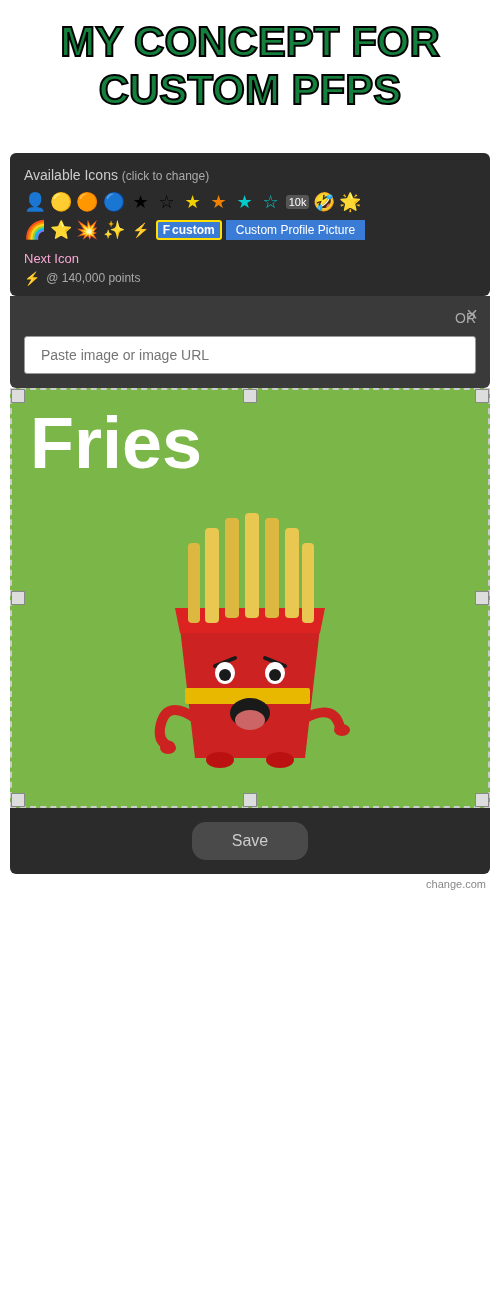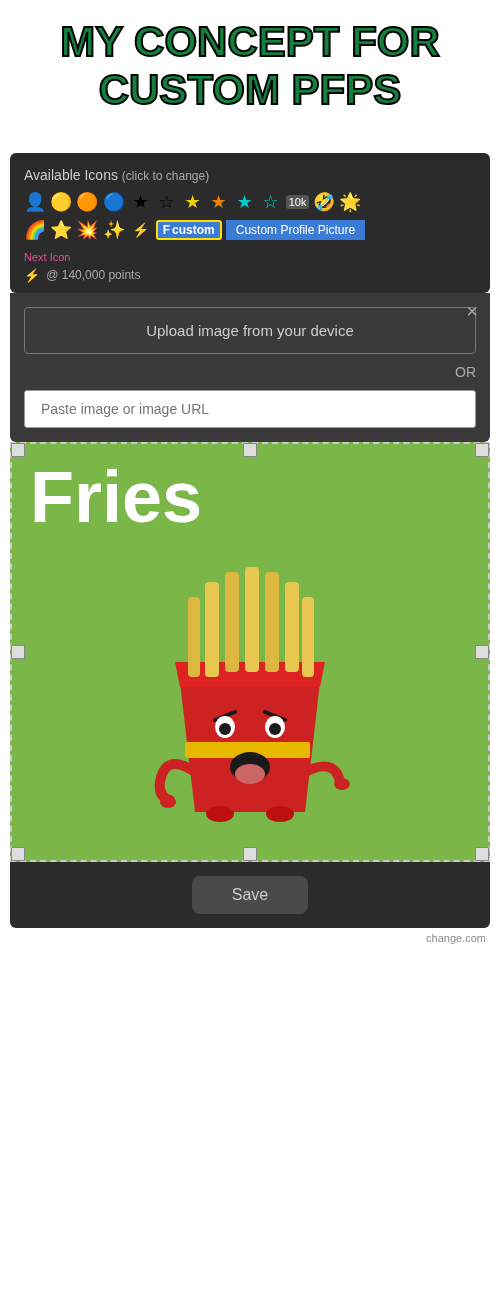"Next Icon" .next-icon-label { color: #ec4899 -> #f9a8d4; font-size: 11px -> 13px }
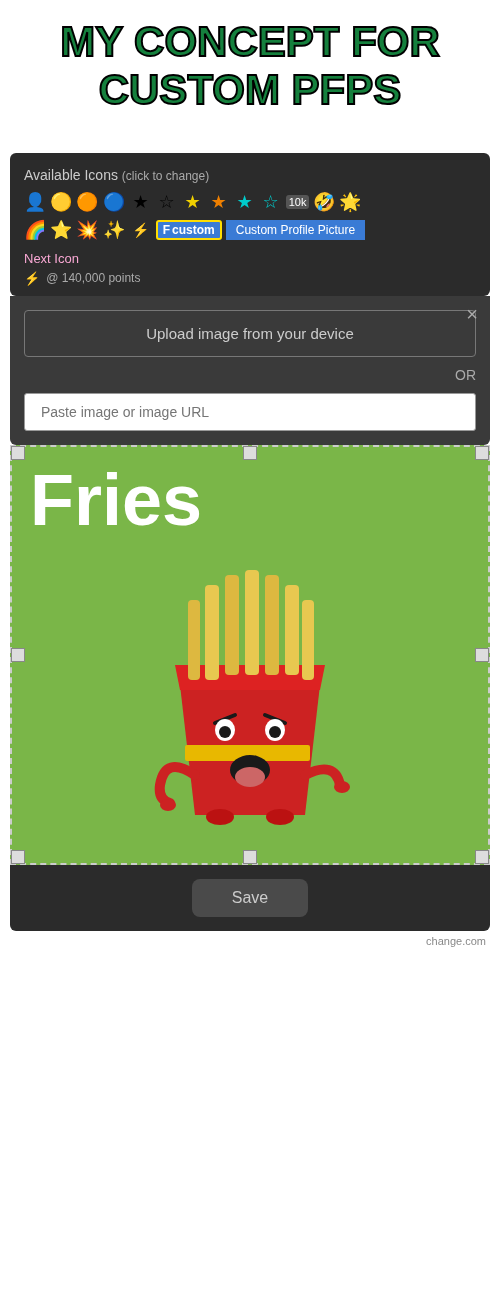"Upload image from your device" button.upload-device-btn { html: <button>Upload image from your device</button> -> none }
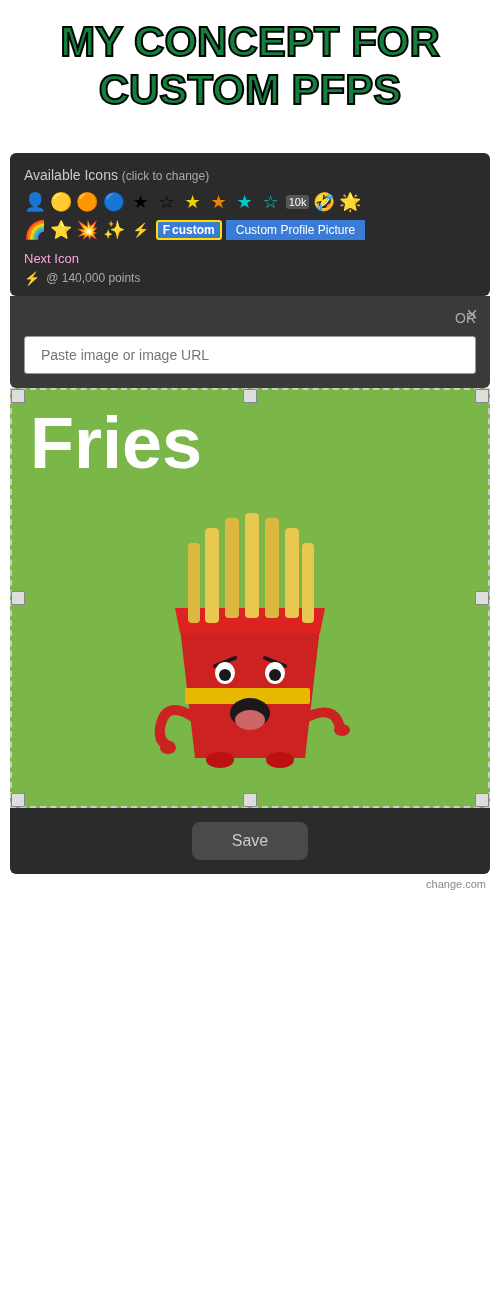"Save" .save-btn { border-radius: 8px -> 14px }
